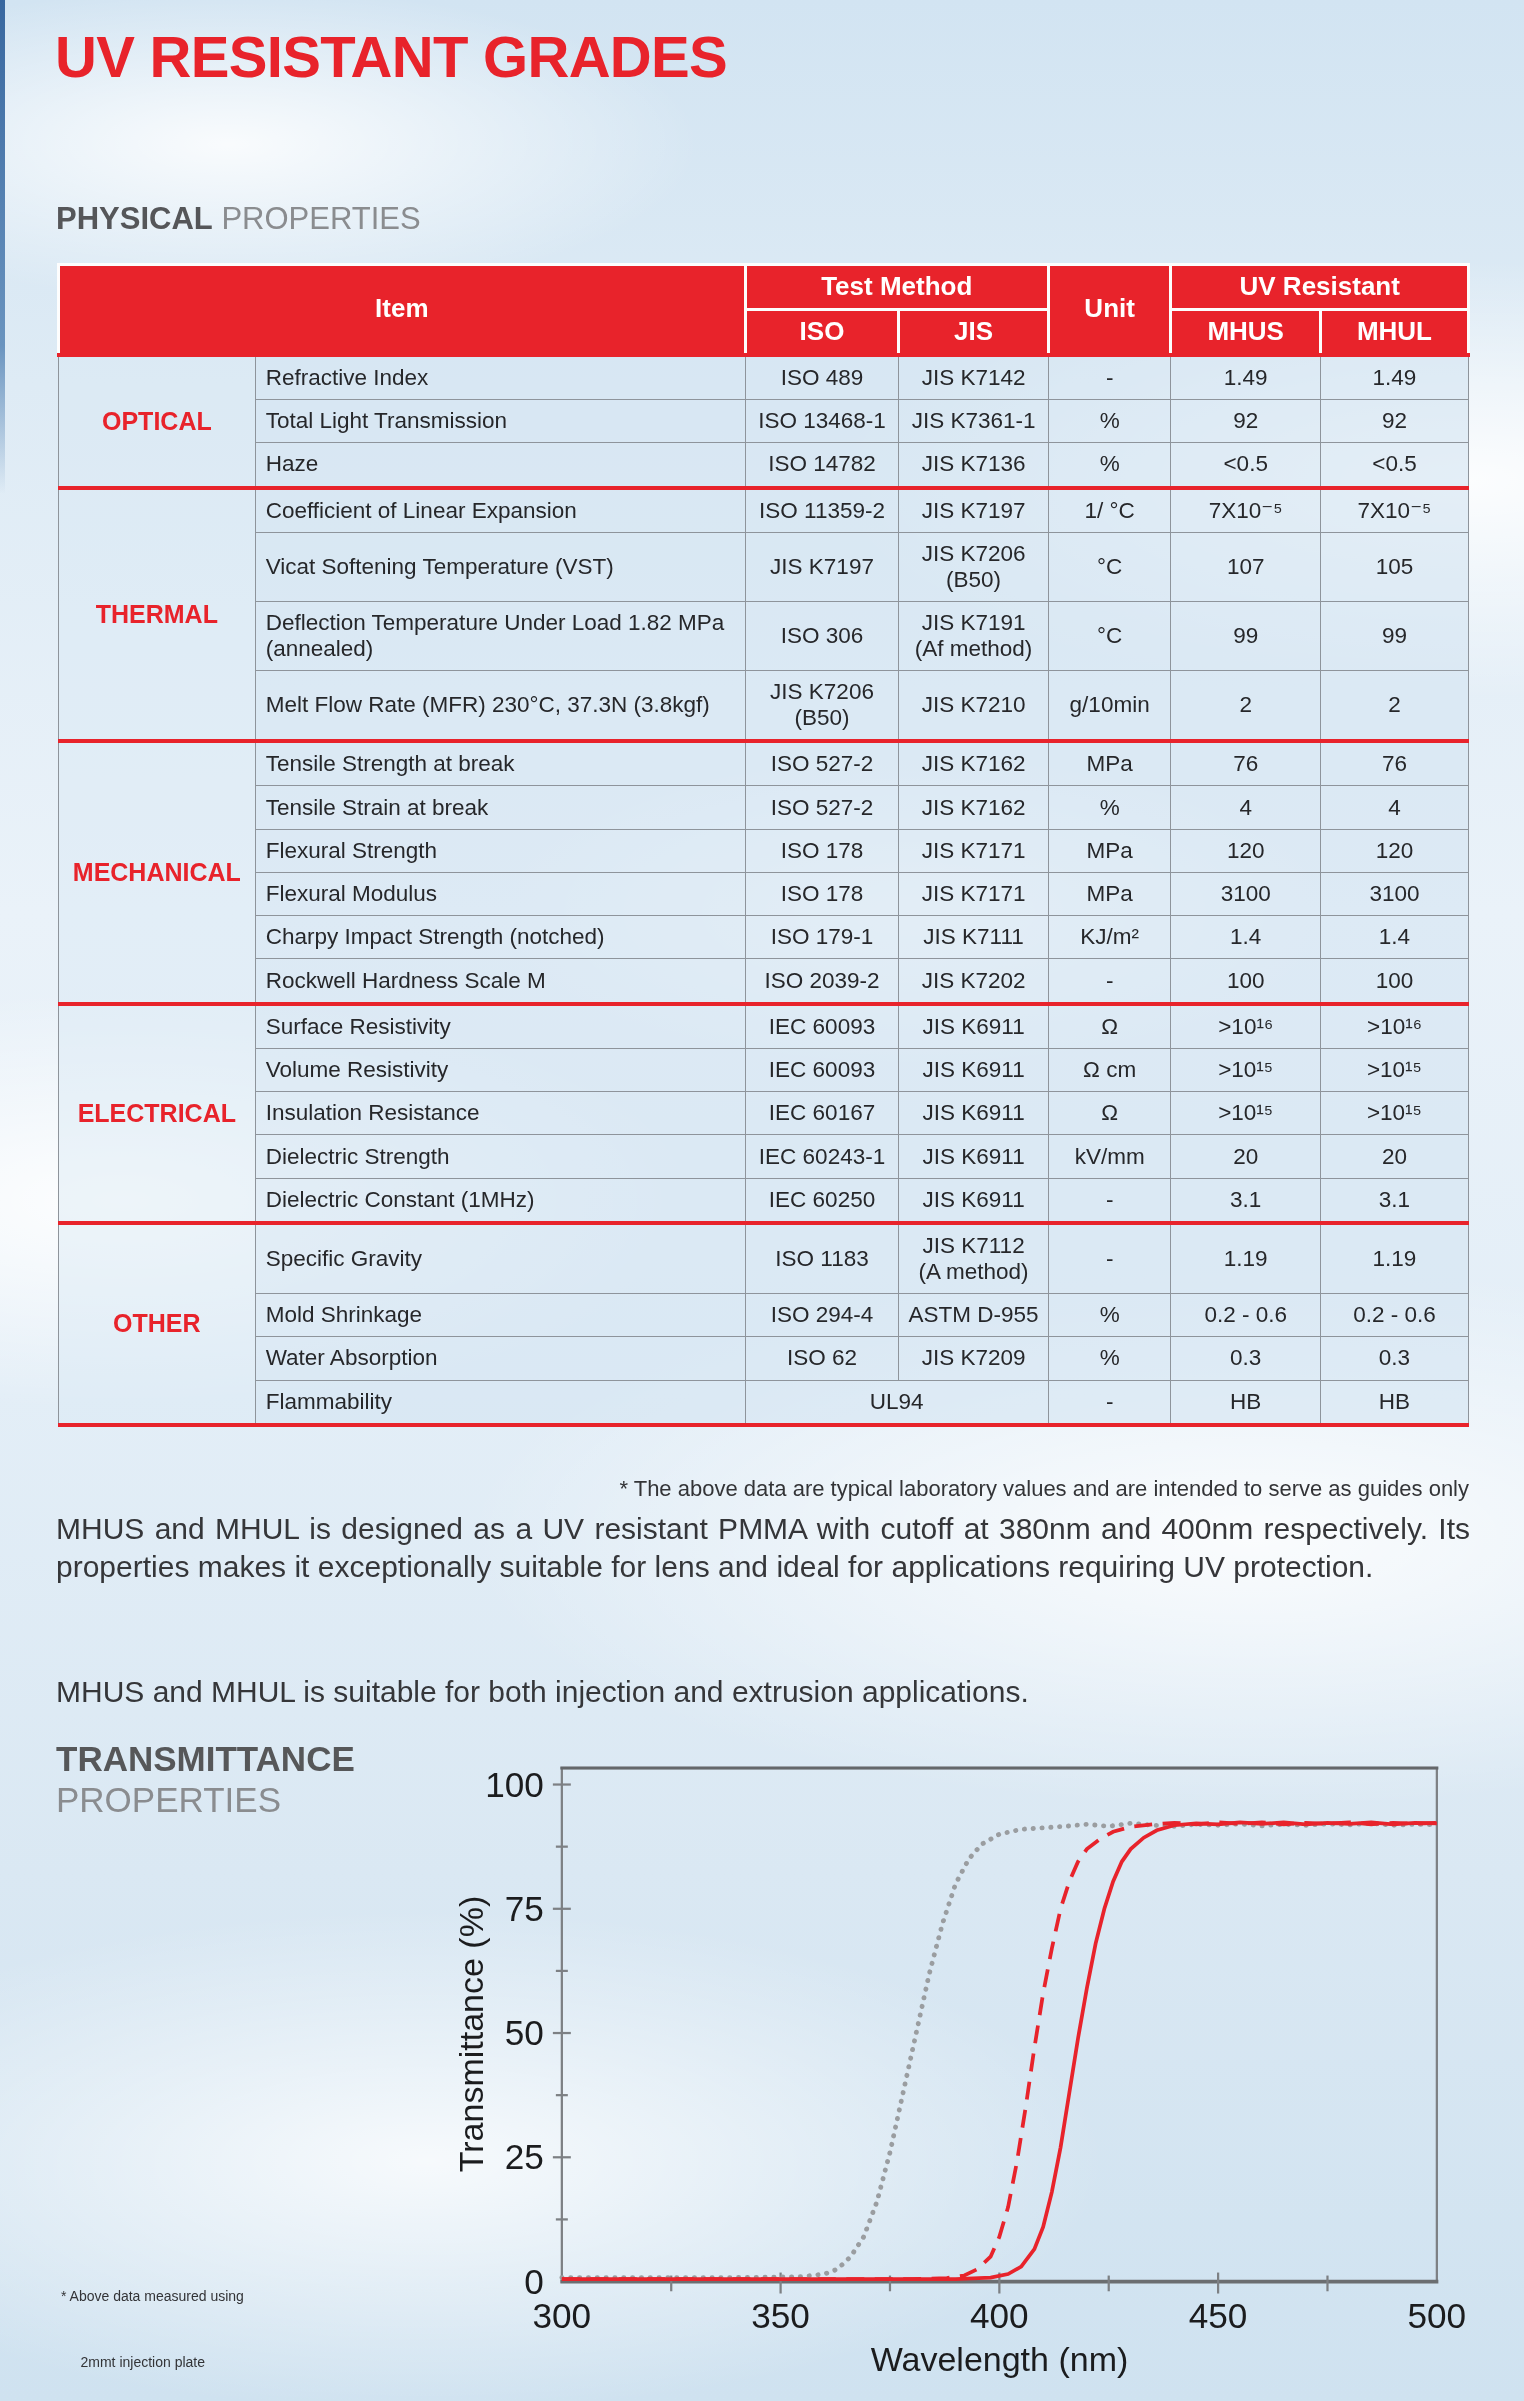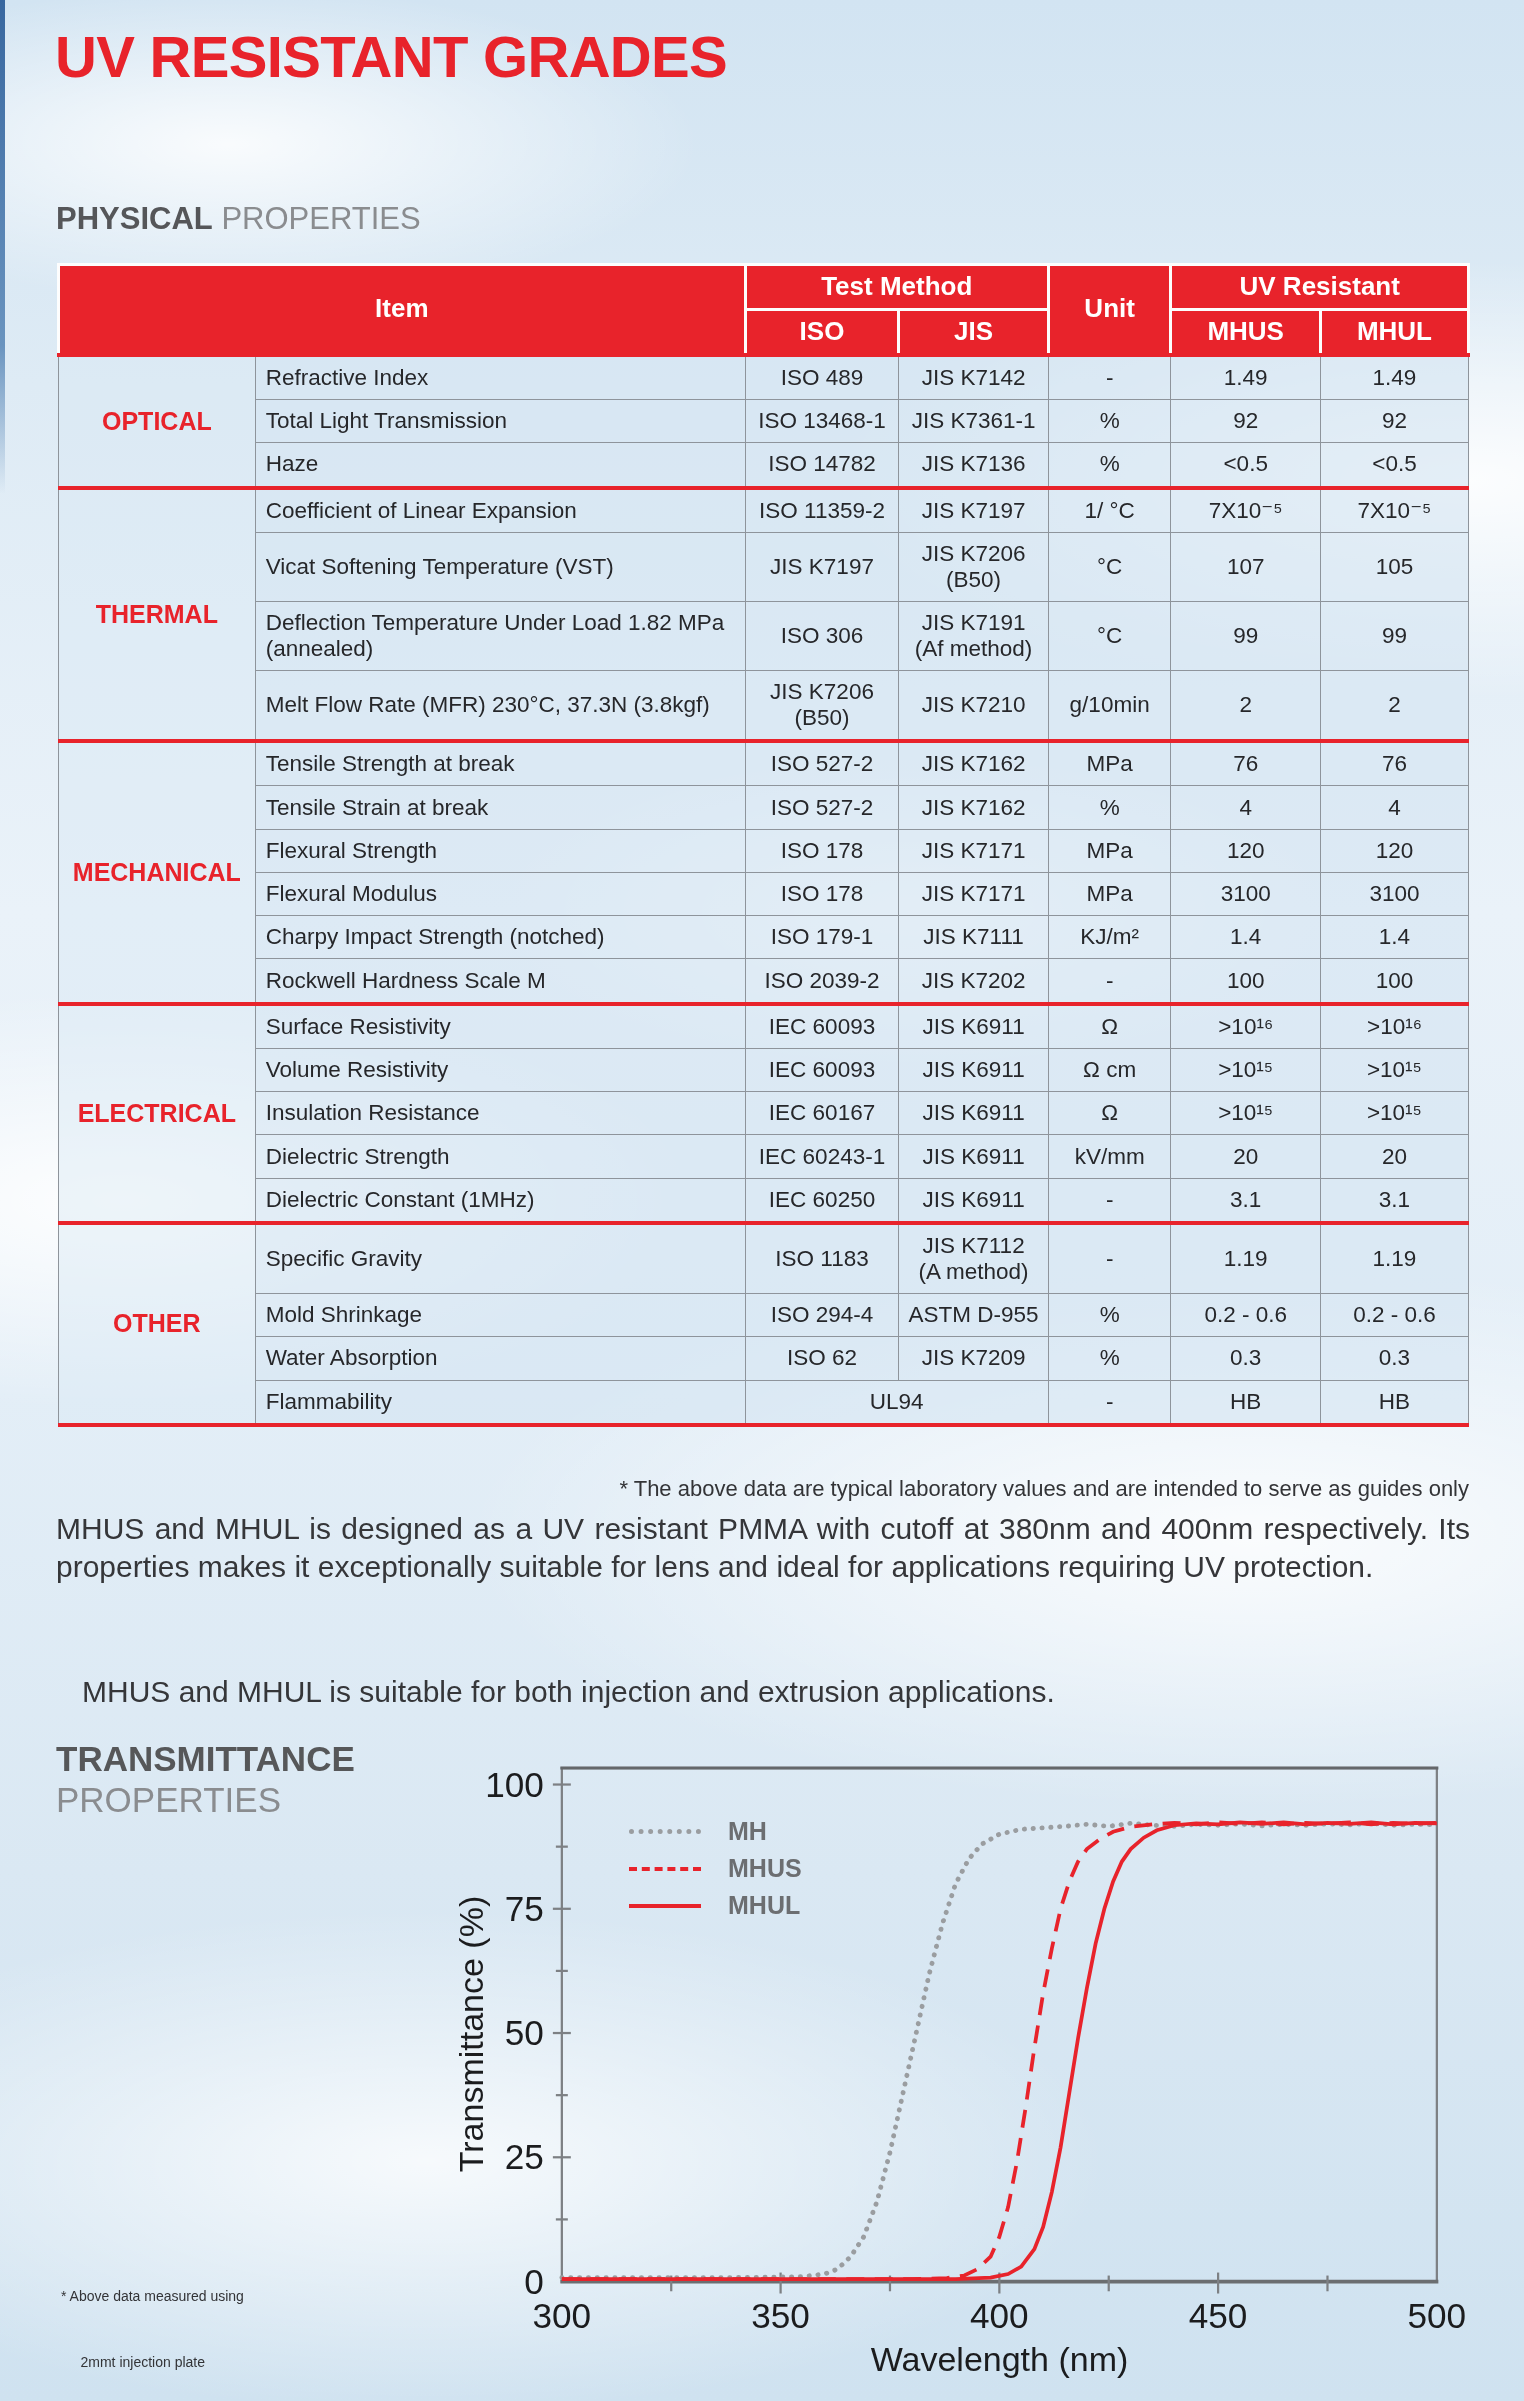"MHUS and MHUL is suitable" #para2 { margin-left: 26px -> none }
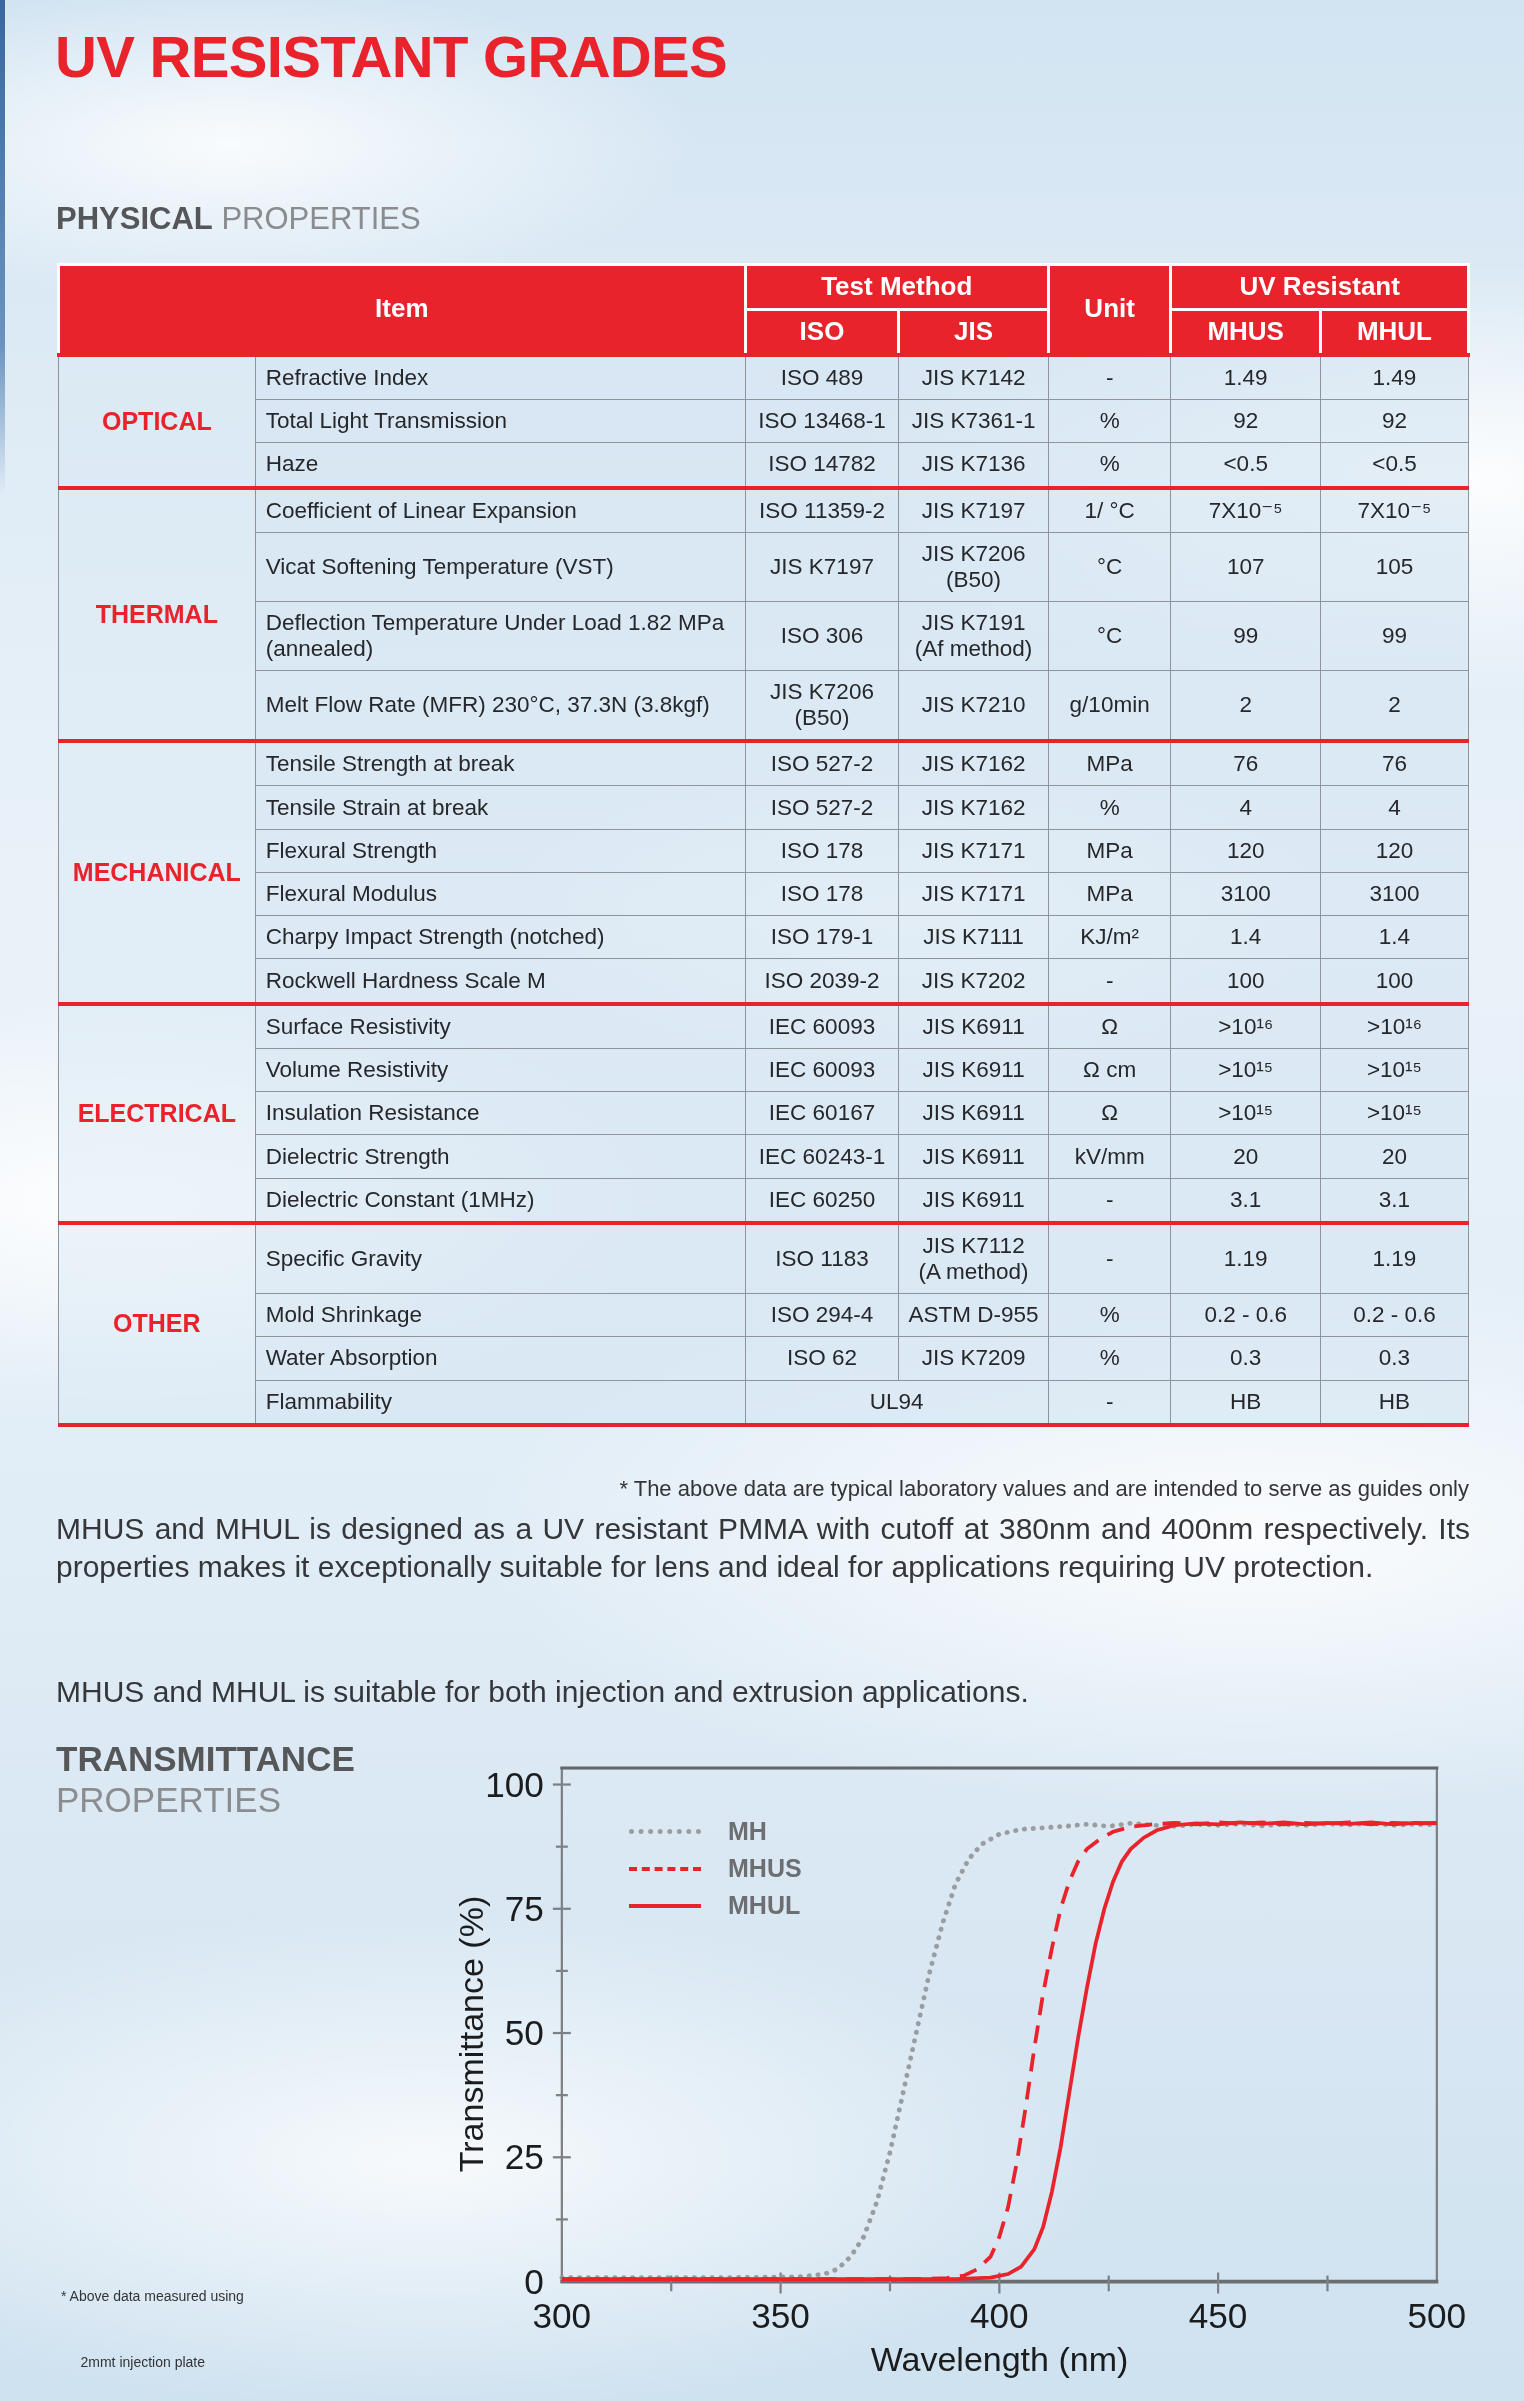"MH" div.legend { html: <div> <div> <div></div> <div>MH</div> </div> <div> <div></div> <div>MHUS</div> </div> <div> <div></div> <div>MHUL</div> </div> </div> -> none }
